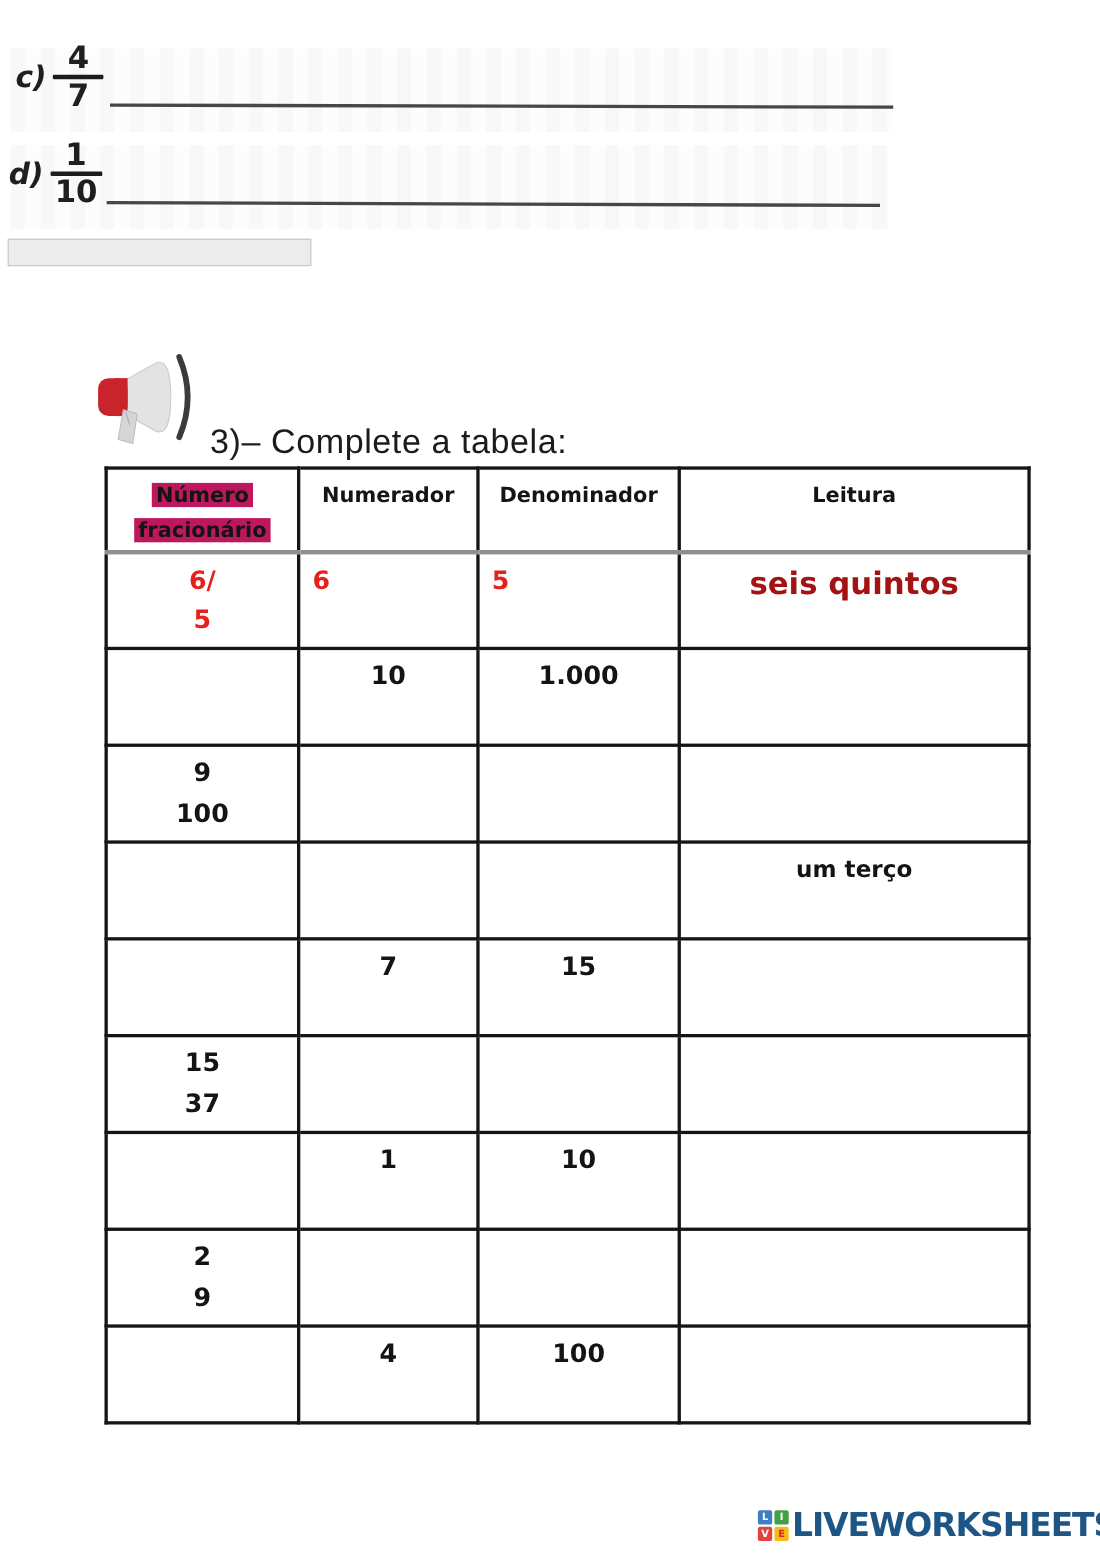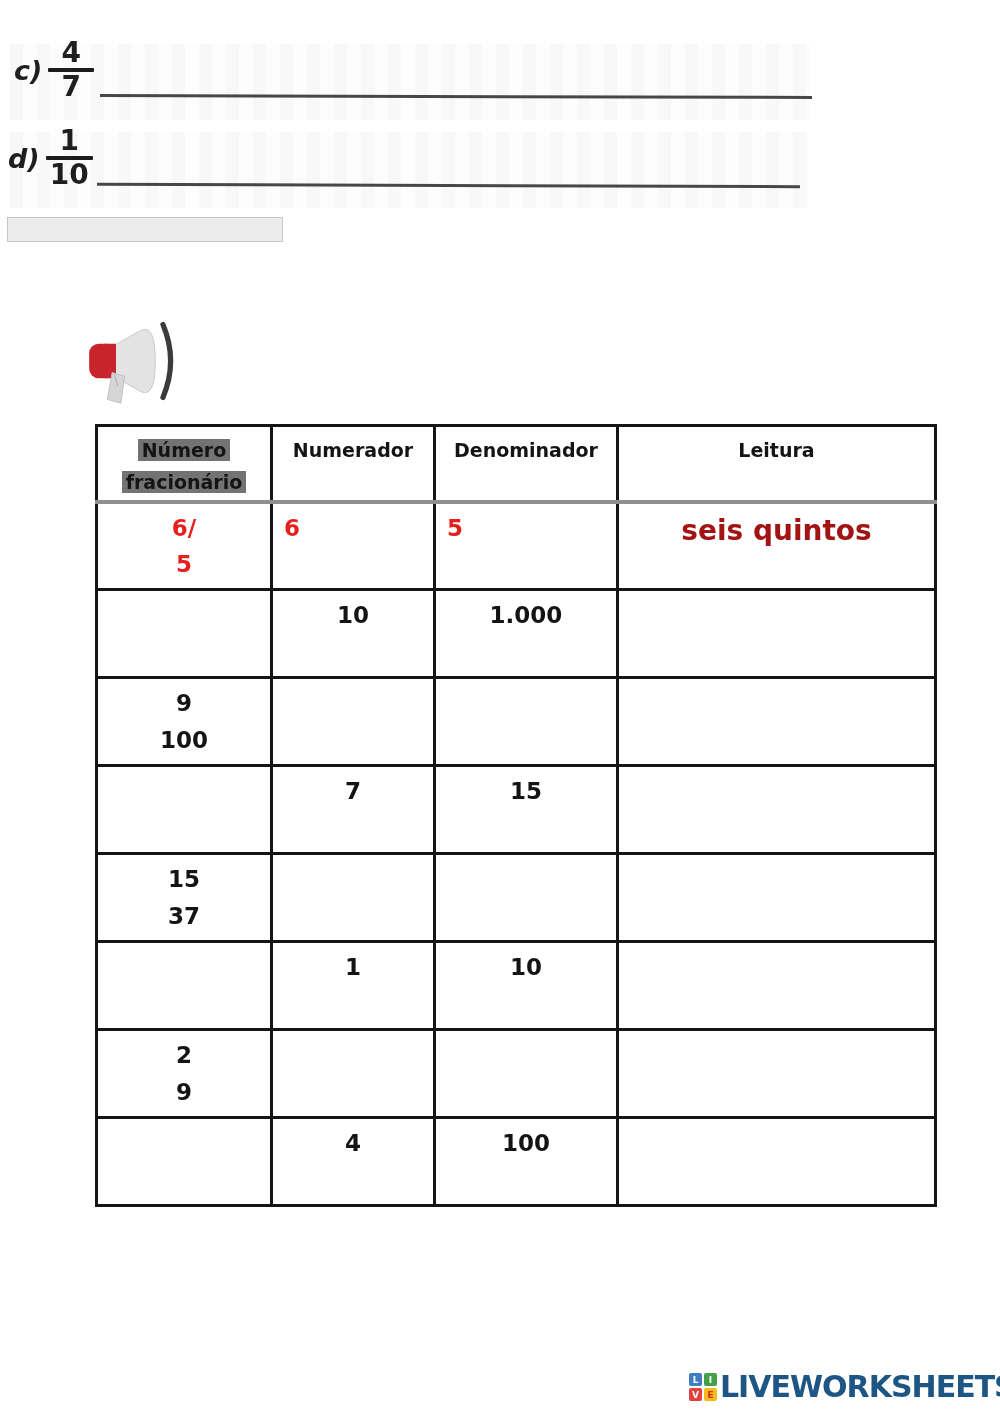"3)– Complete a tabela:" h2.section-heading { html: none -> <h2>3)– Complete a tabela:</h2> }
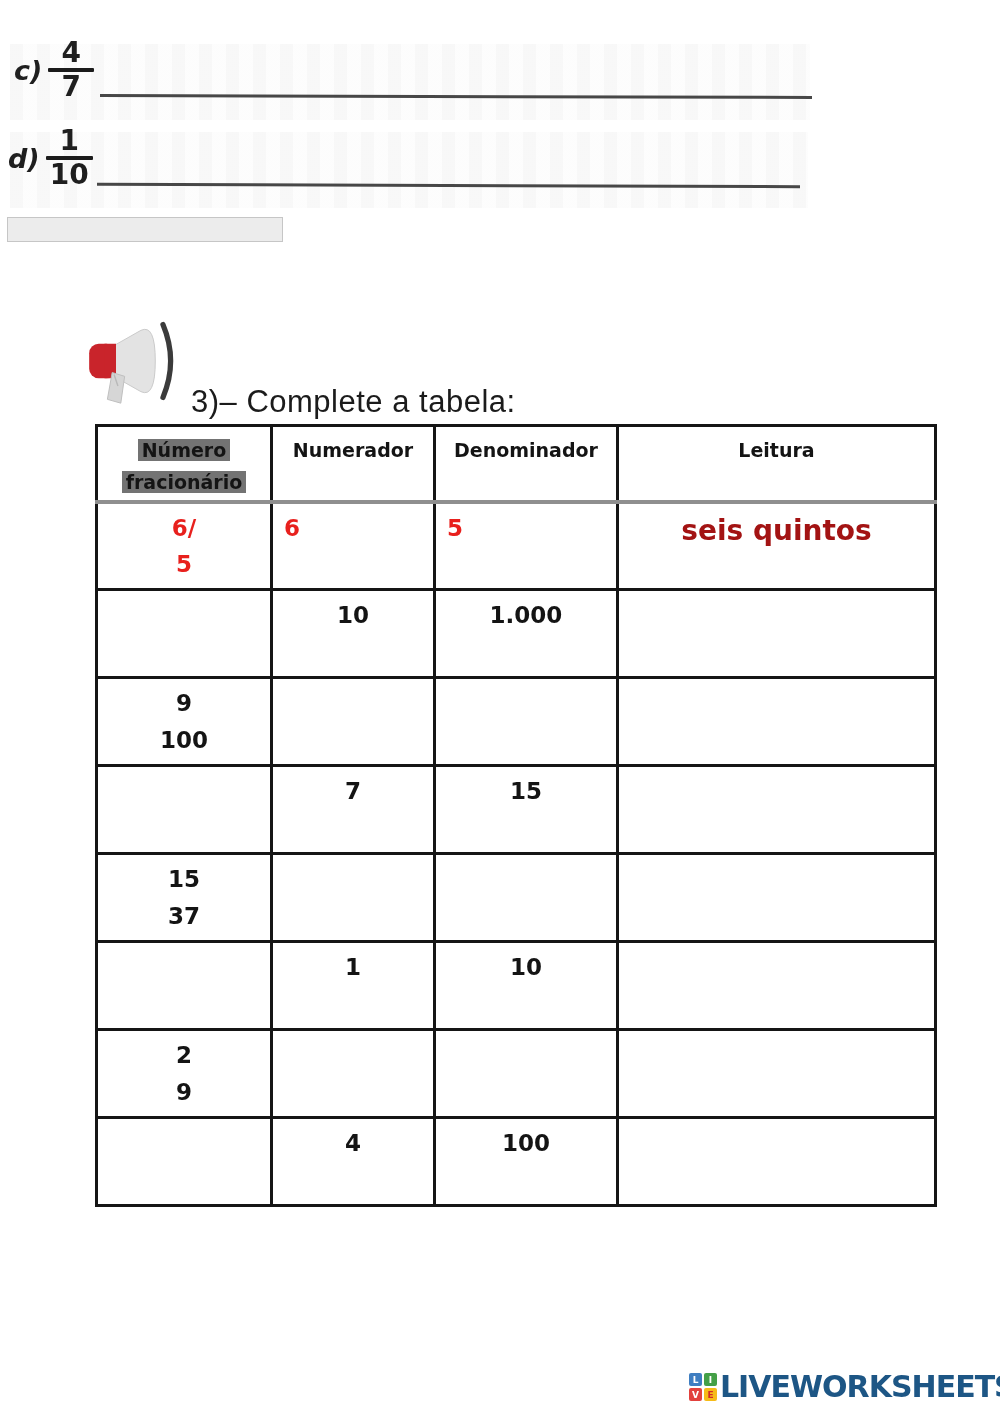"Número" .hl { background: #737373 -> #be185d }
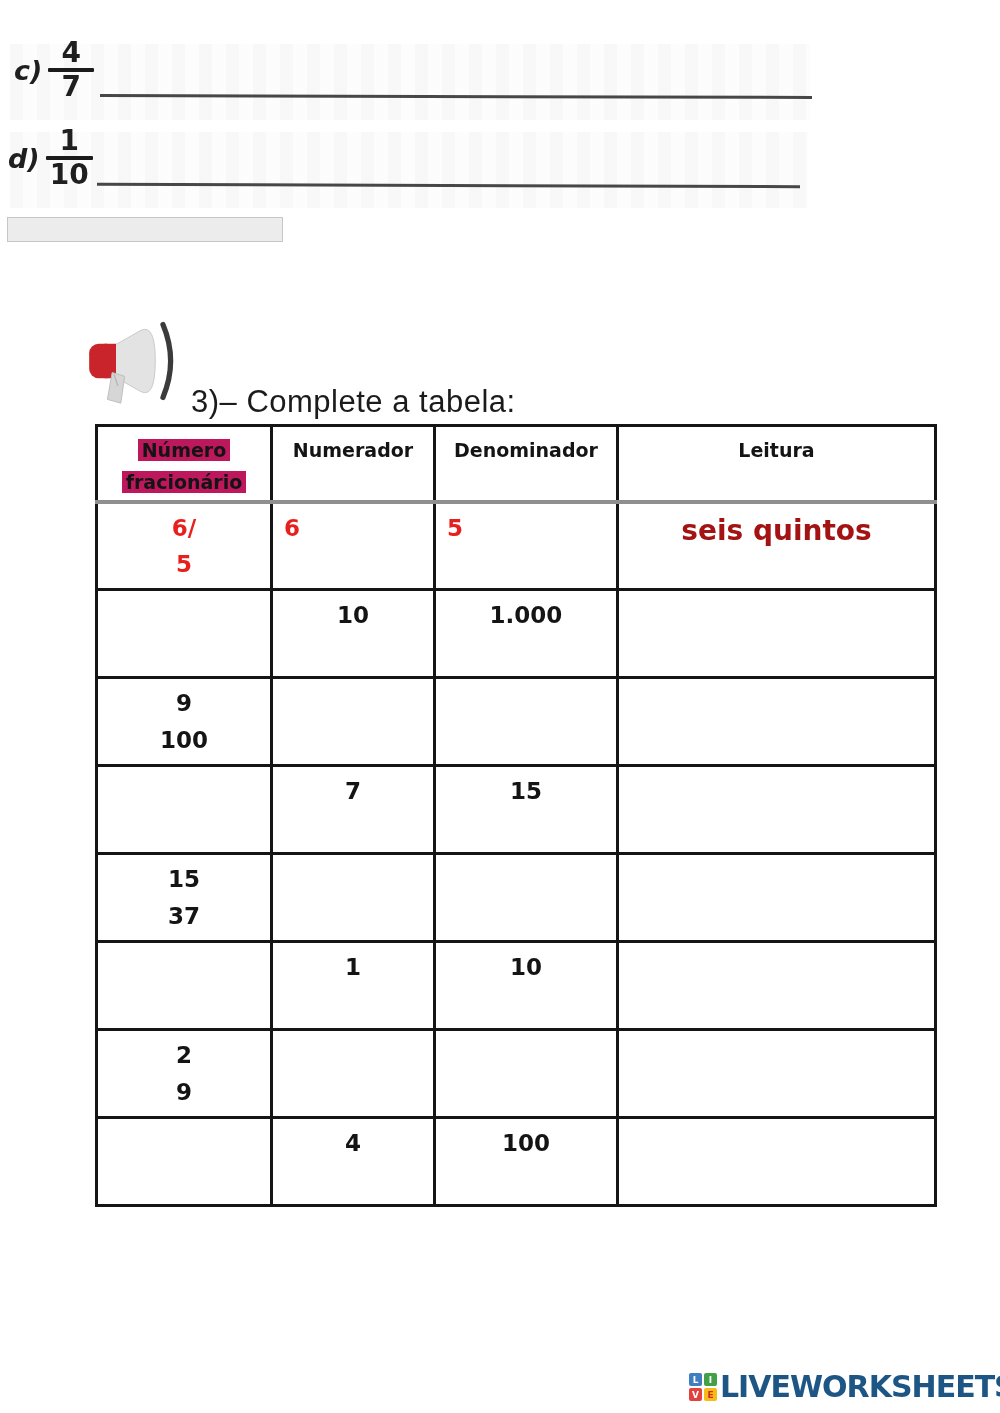"um terço" tr { html: none -> <tr> <td> <div></div> <div></div> </td> <td></td> <td></td> <td>um terço</td> </tr> }
